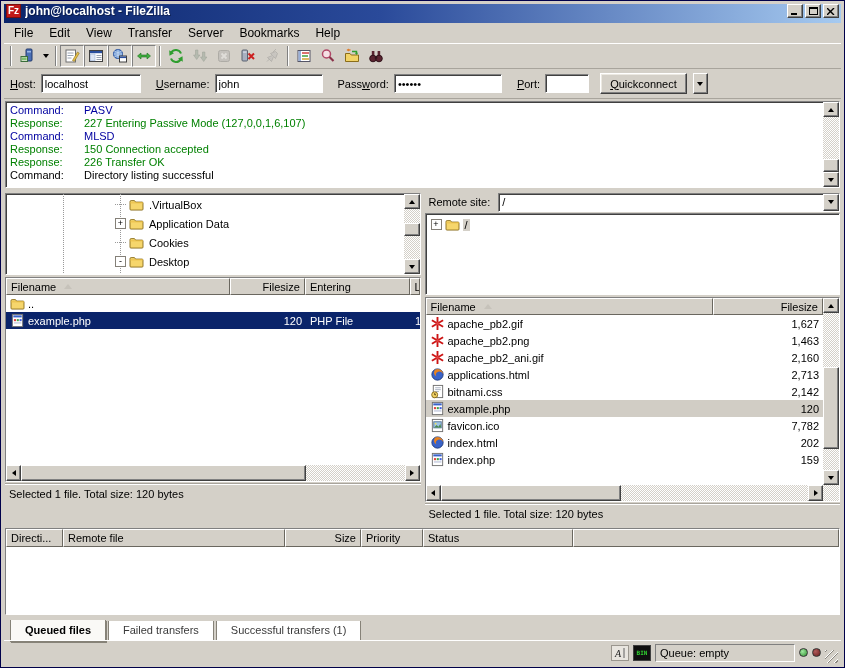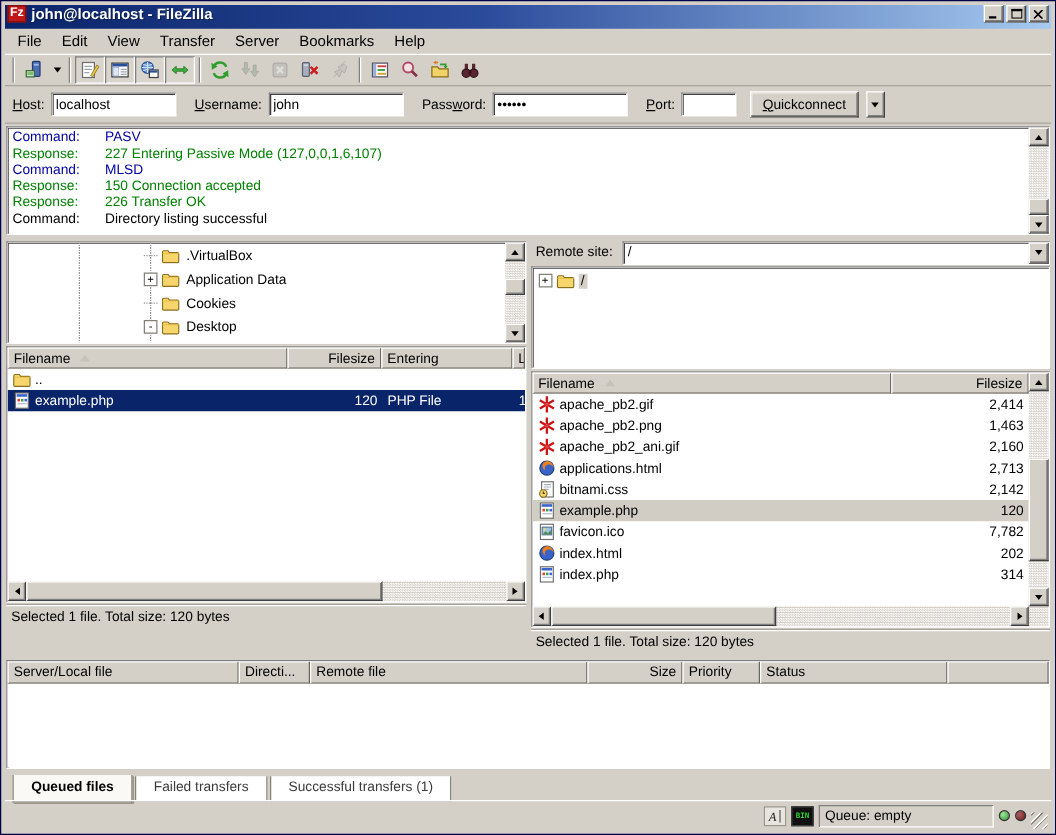"2,414" span { text: 2,414 -> 1,627 }
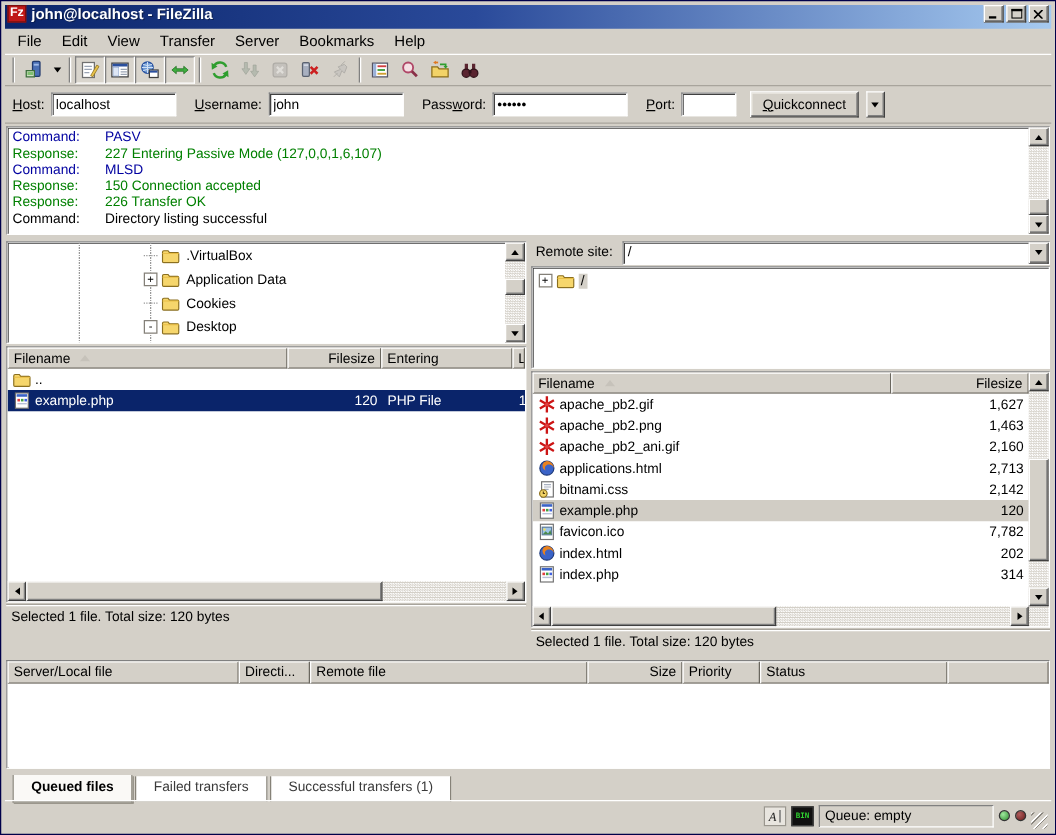"314" span { text: 314 -> 159 }
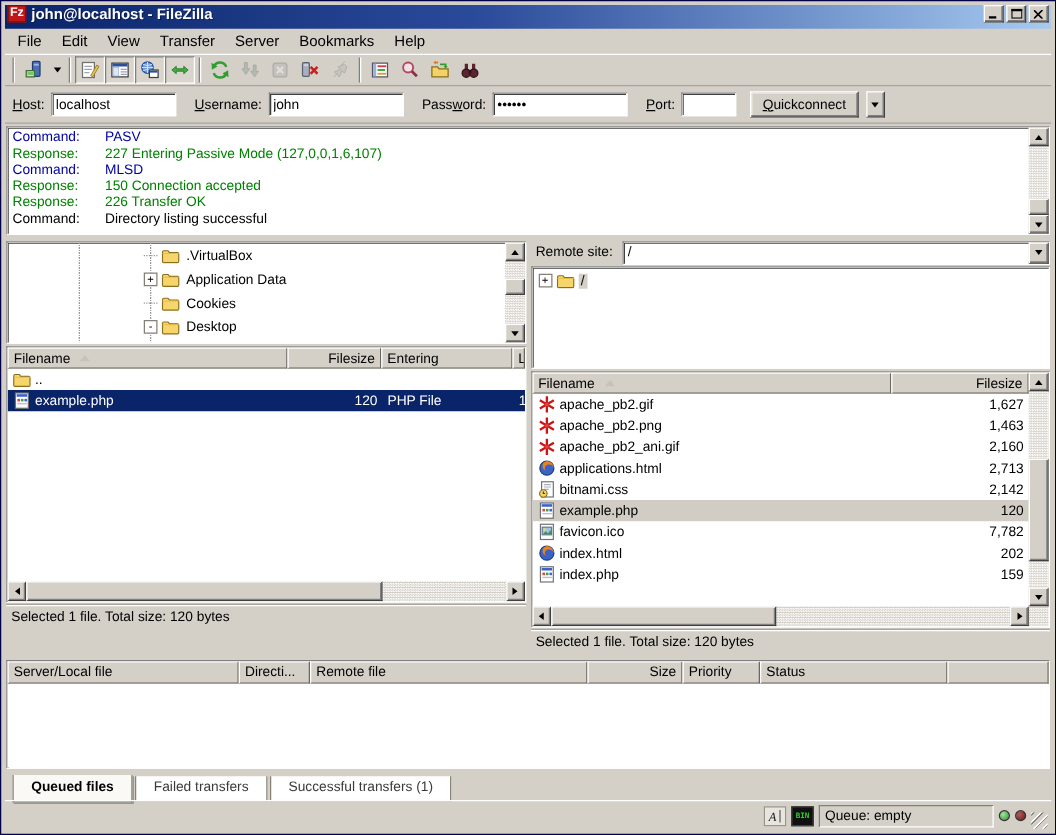"Server/Local file" div.hcell { html: <div> <span>Server/Local file</span> </div> -> none }
